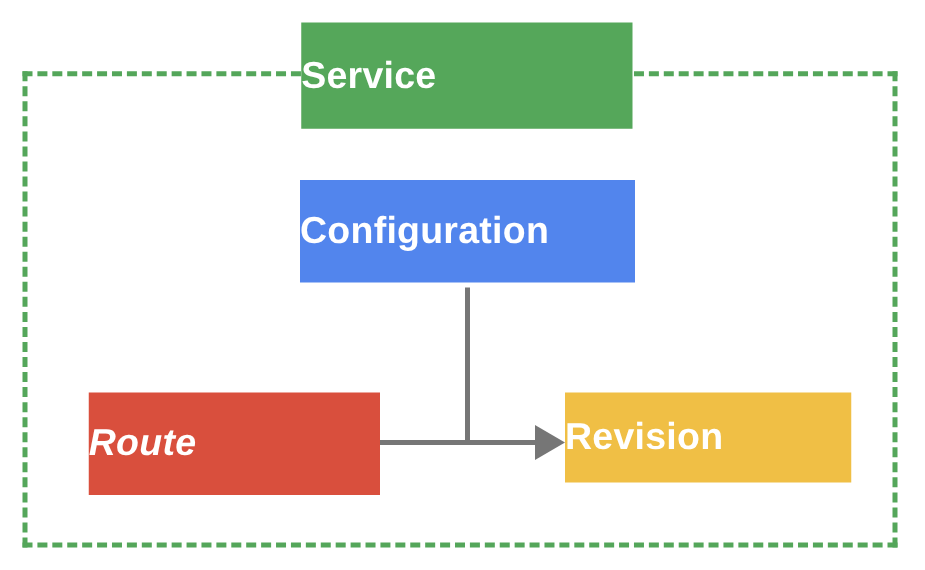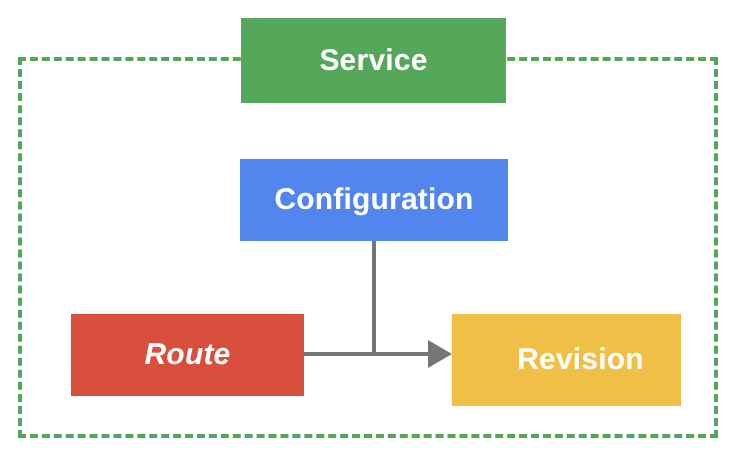"Service" .node-box { justify-content: center -> none }
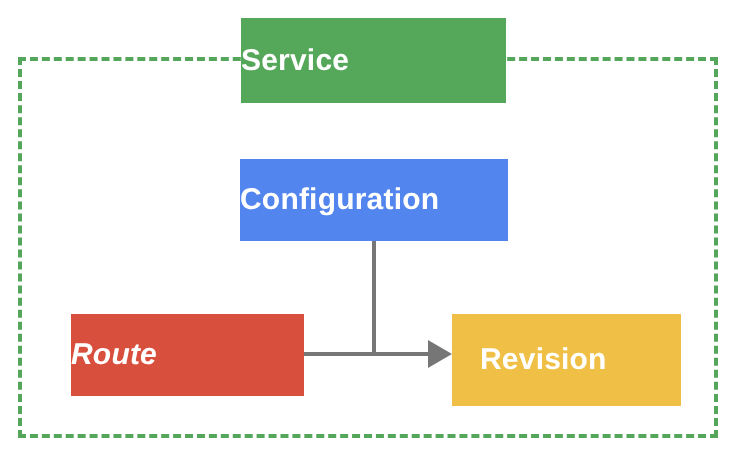"Configuration" #node-configuration { top: 159px -> 144px }
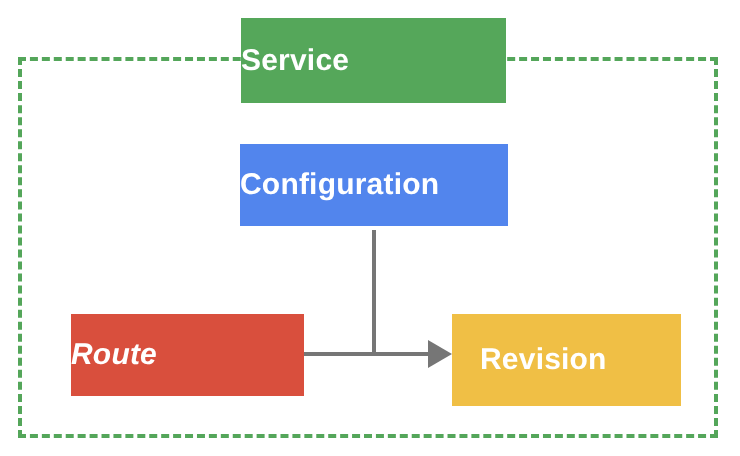"Revision" #node-revision { height: 92px -> 72px; padding-left: 28px -> none }
